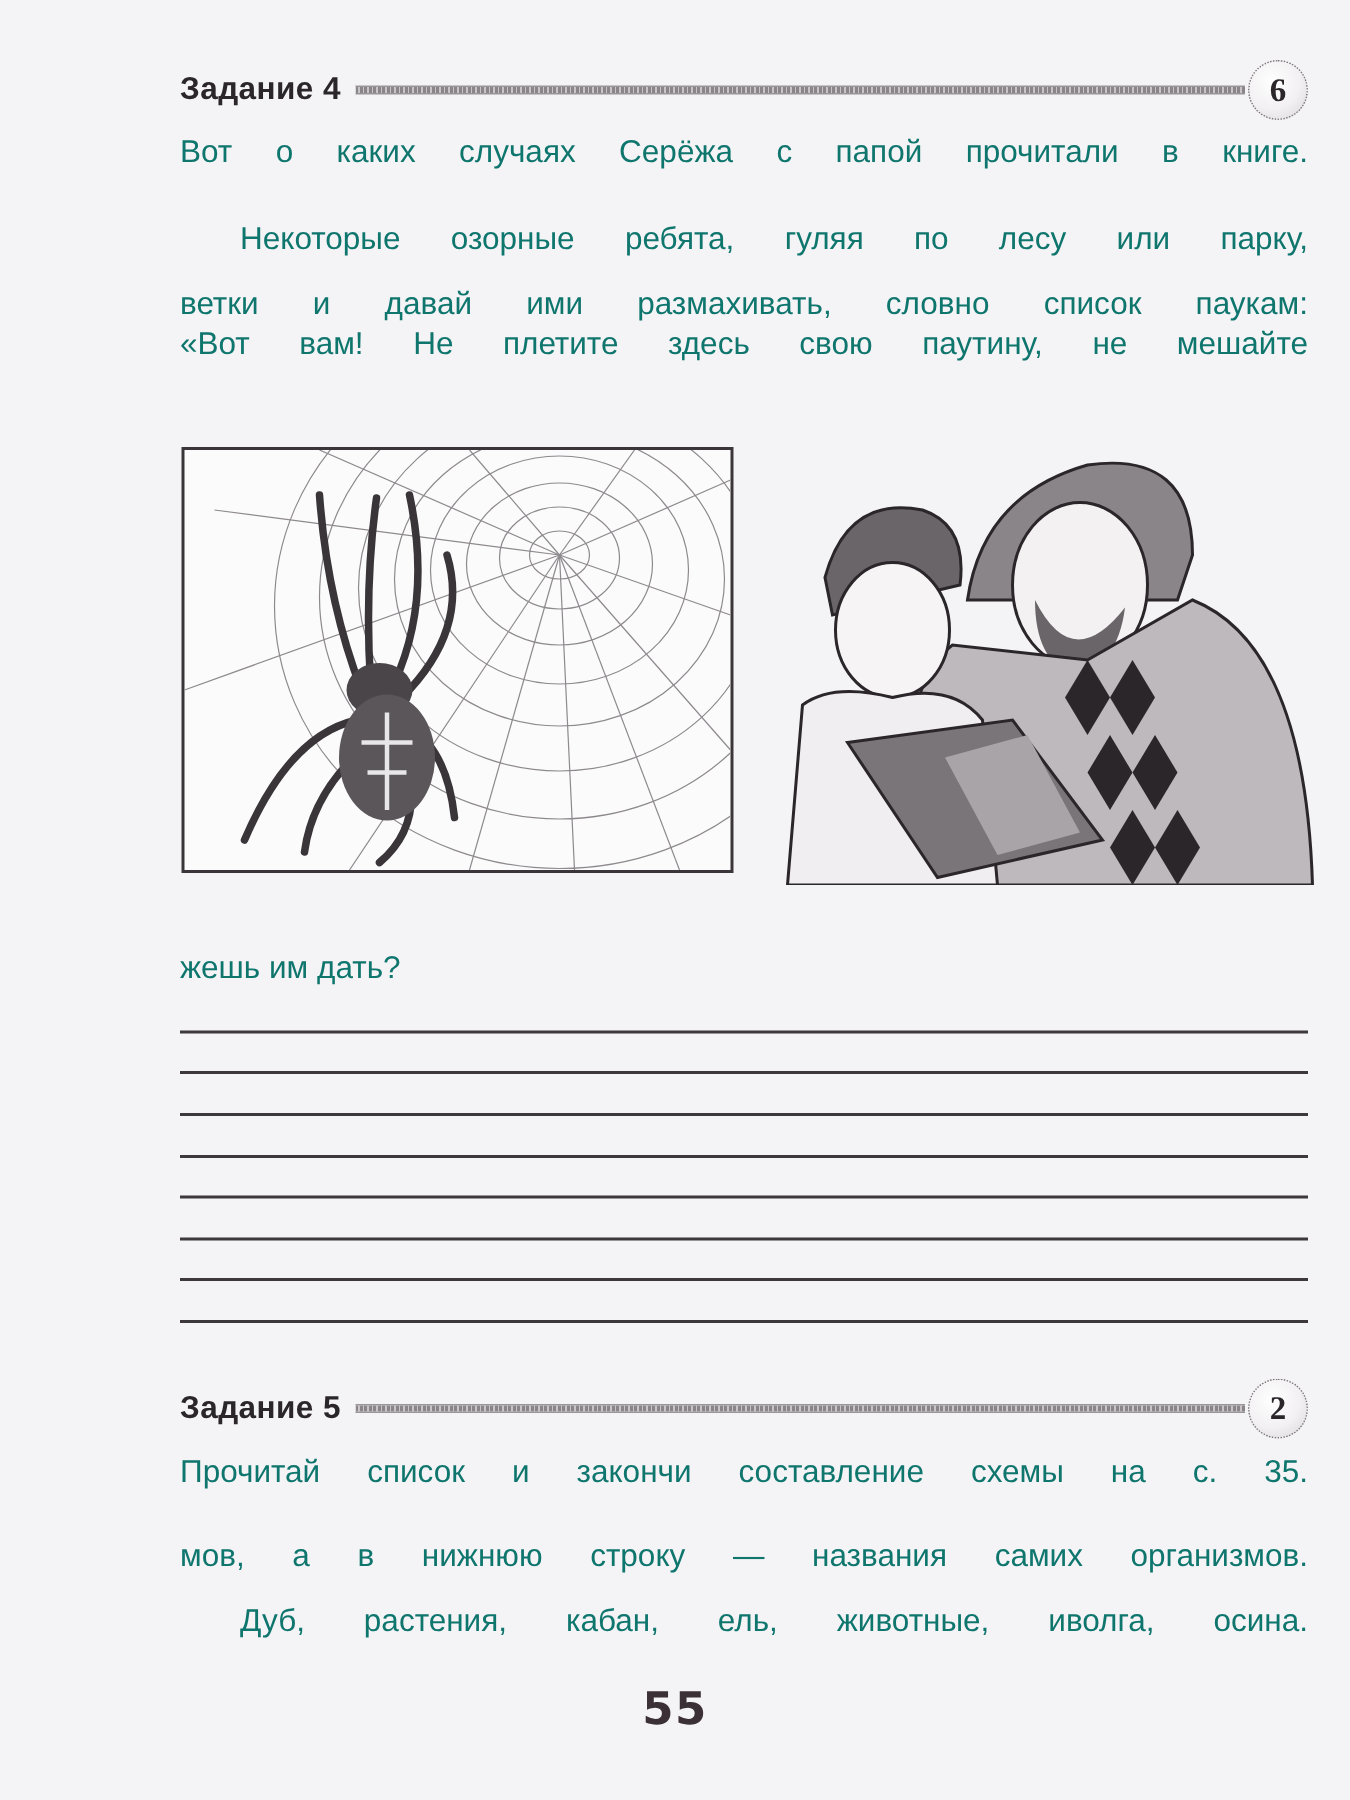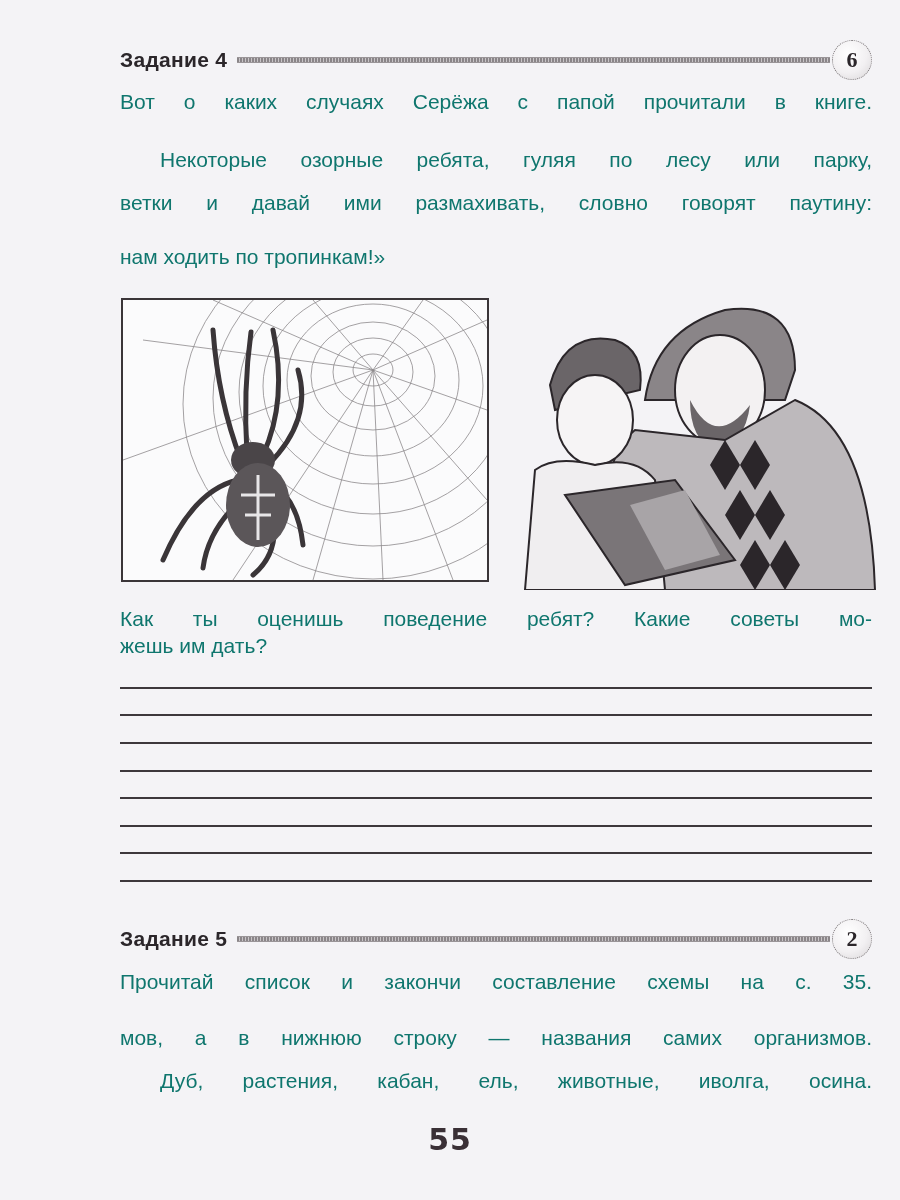"ветки и давай ими размахивать," div.text-line { text: говорят паутину -> список паукам }
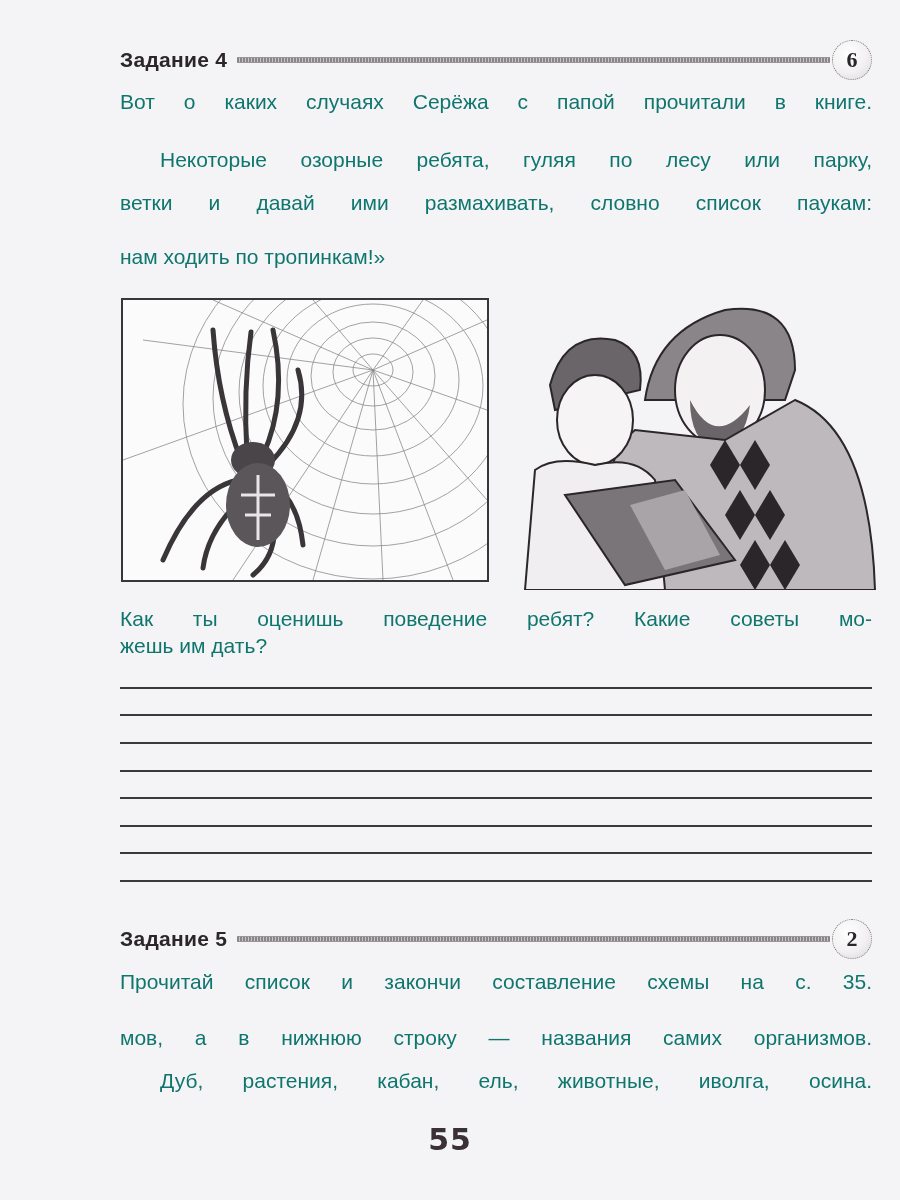"«Вот вам! Не плетите здесь" div.text-line { html: none -> <div>«Вот вам! Не плетите здесь свою паутину, не мешайте</div> }
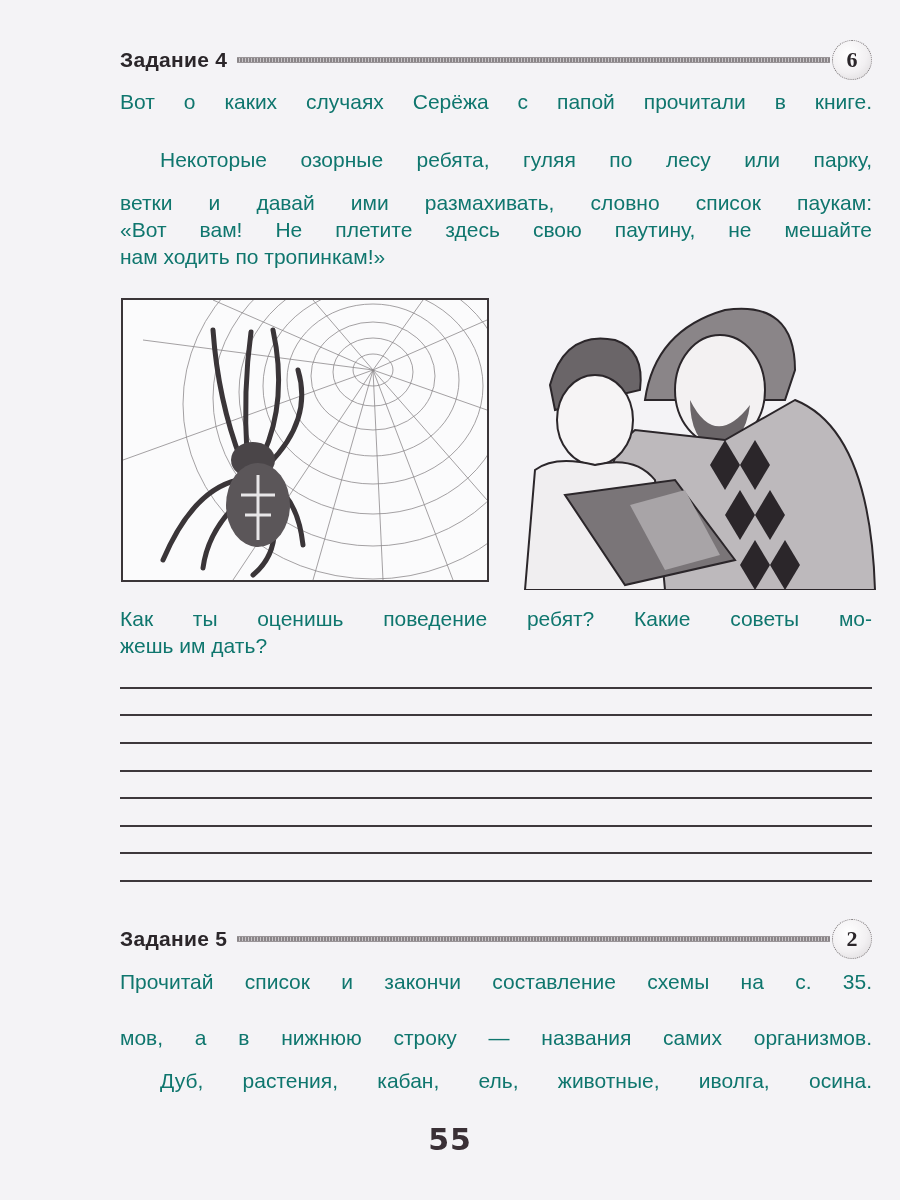"нам ходить по тропинкам!»" div.text-line { html: <div>нам ходить по тропинкам!»</div> -> none }
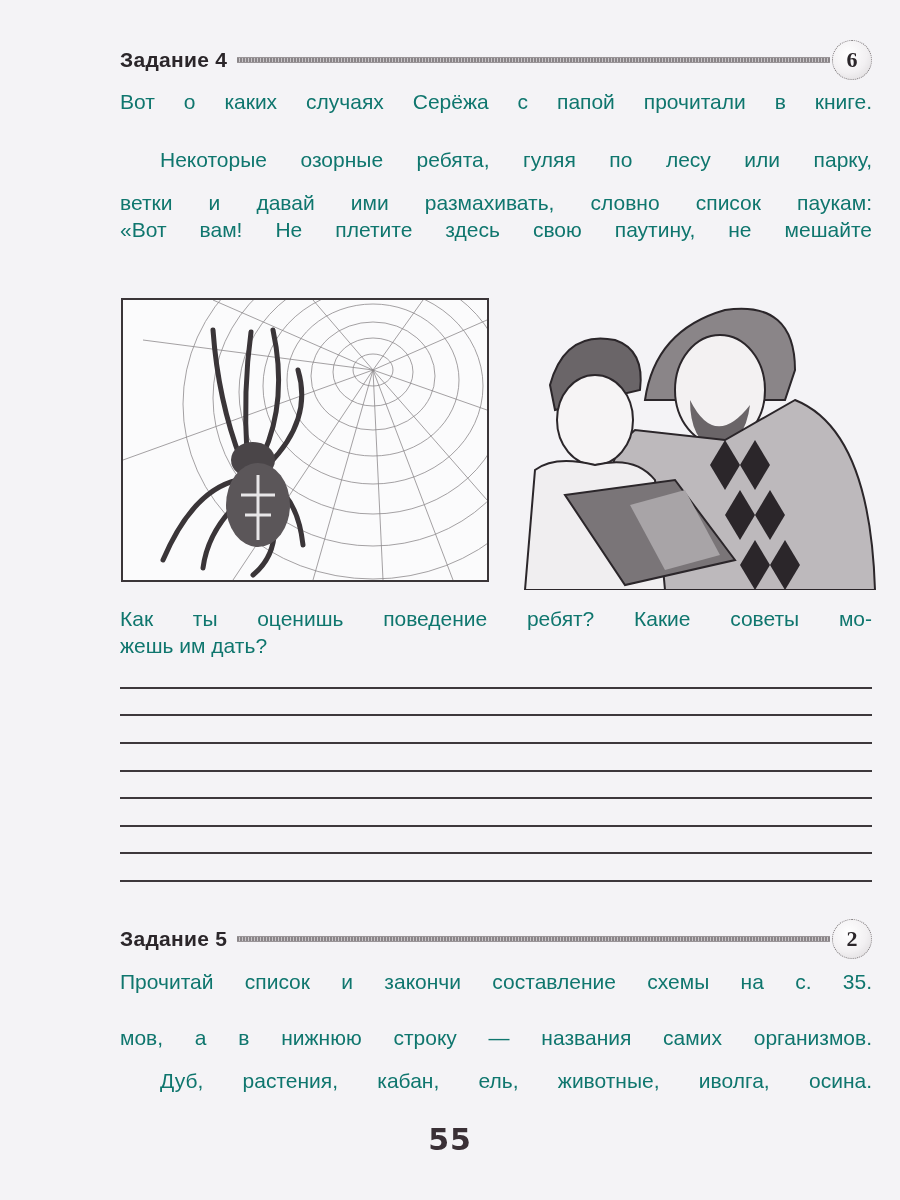"Как ты оценишь поведение ребят?" div.text-line { html: <div>Как ты оценишь поведение ребят? Какие советы мо-</div> -> none }
